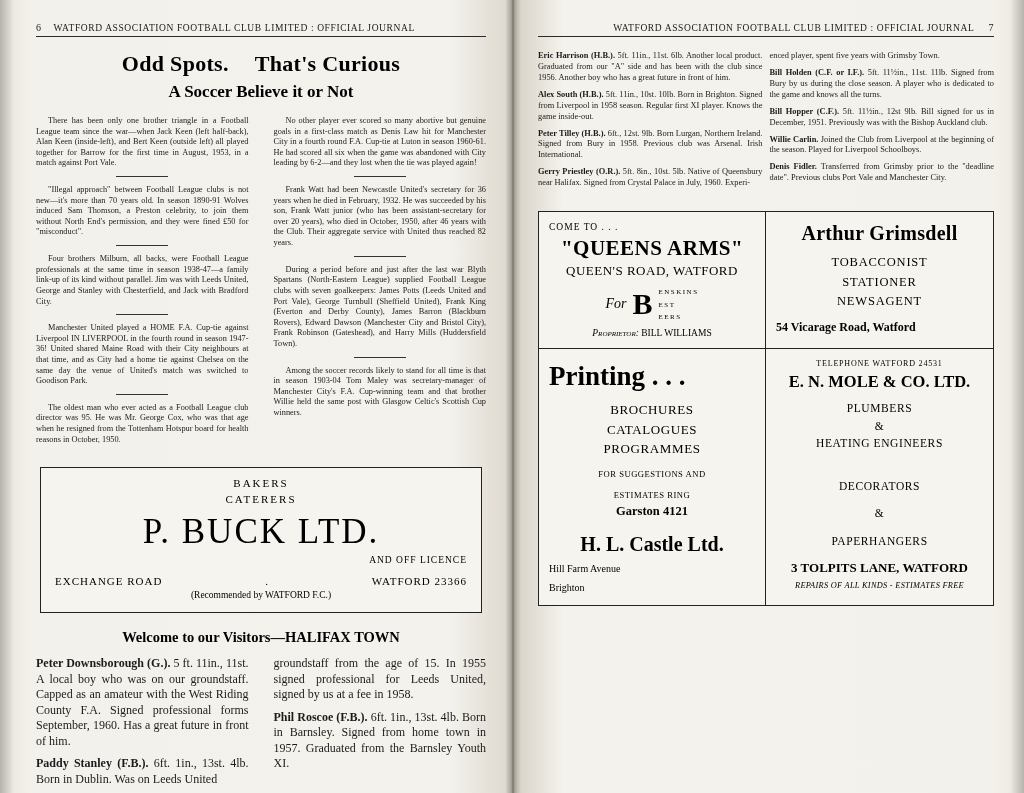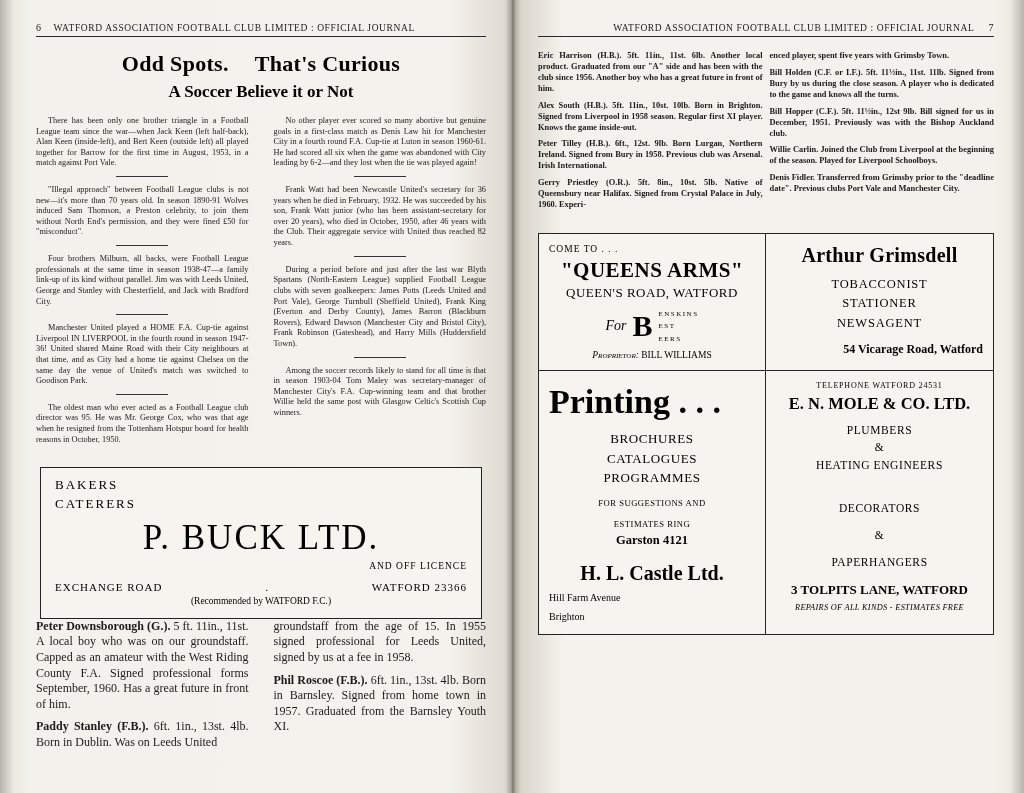"Eric Harrison (H.B.). 5ft. 11in.," .rp-cols { font-weight: bold -> none }
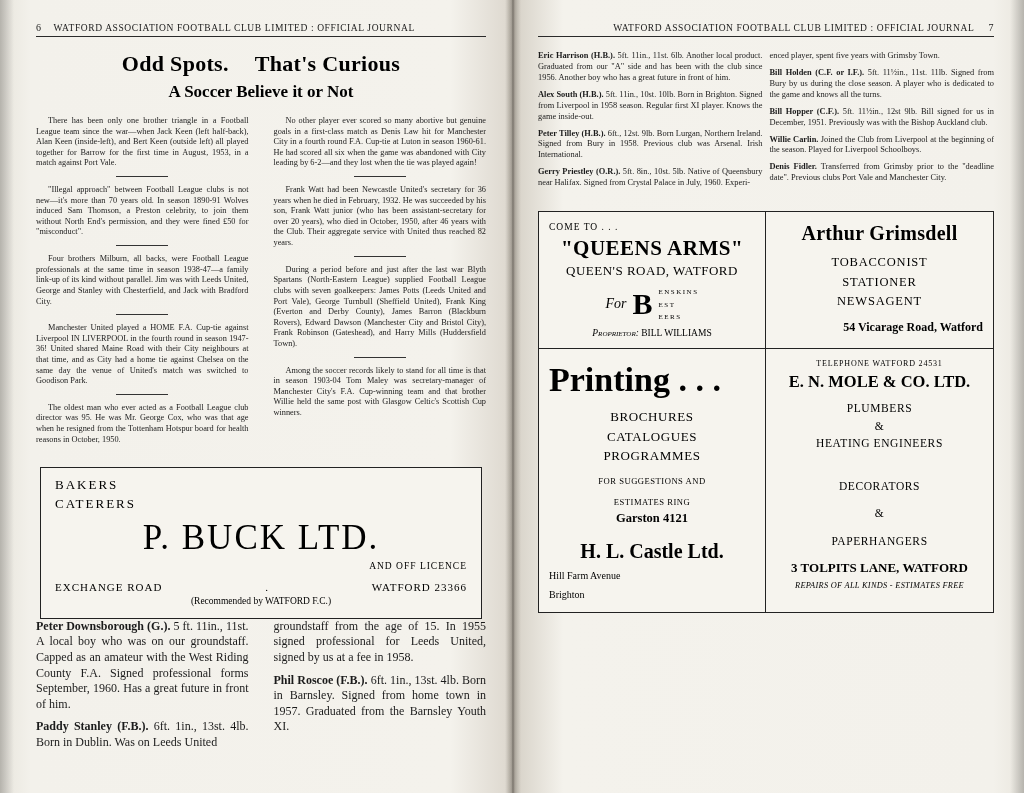"54 Vicarage Road, Watford" .vicarage { text-align: right -> left }
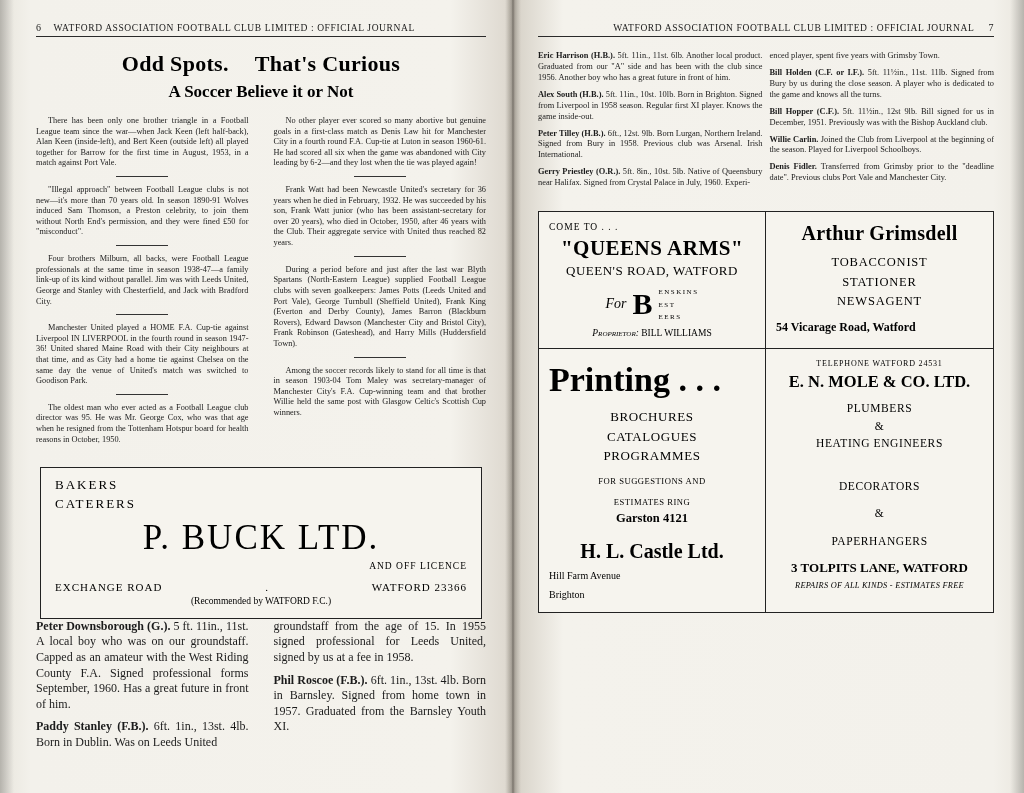"Printing . . ." .printing { font-size: 34px -> 27px }
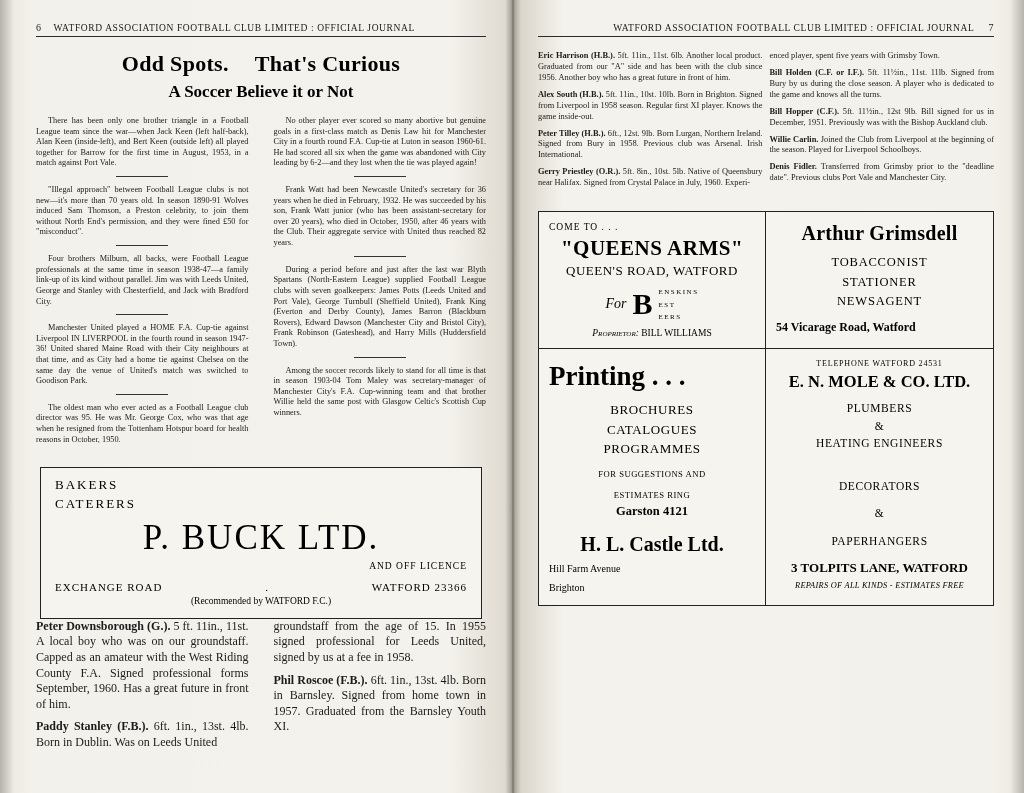"BAKERS" .ad-buck .bakers { font-size: 13px -> 11px; text-align: left -> center }
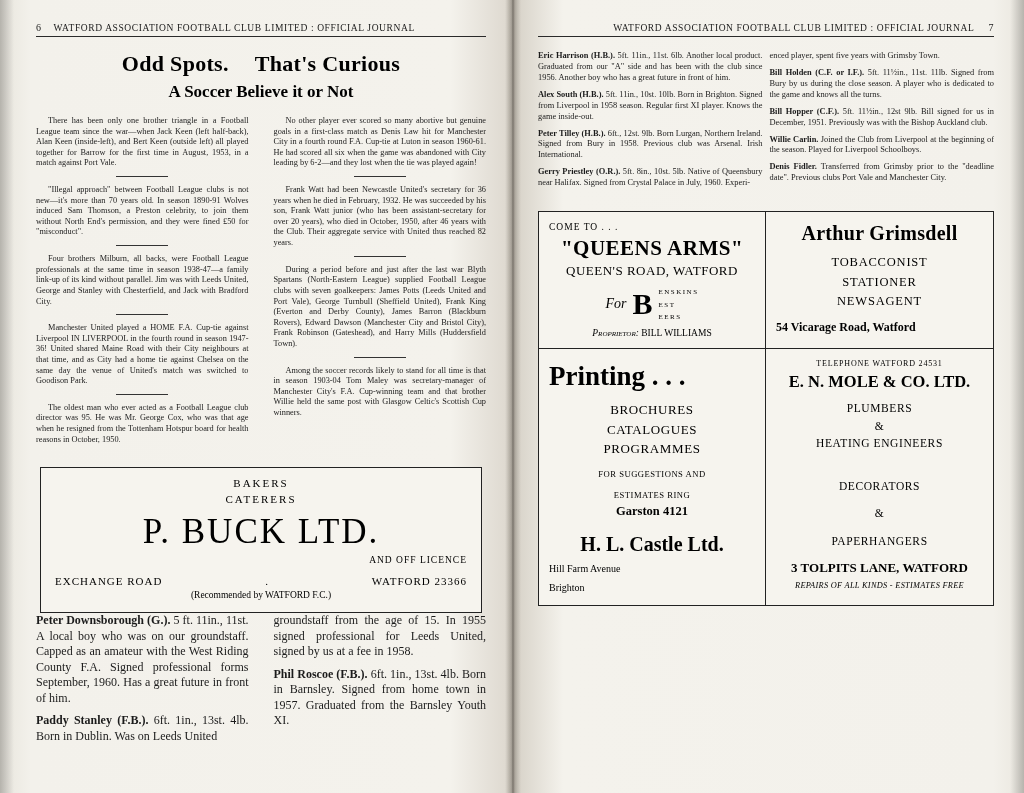"Welcome to our Visitors—HALIFAX TOWN" h3.welcome { html: none -> <h3>Welcome to our Visitors—HALIFAX TOWN</h3> }
